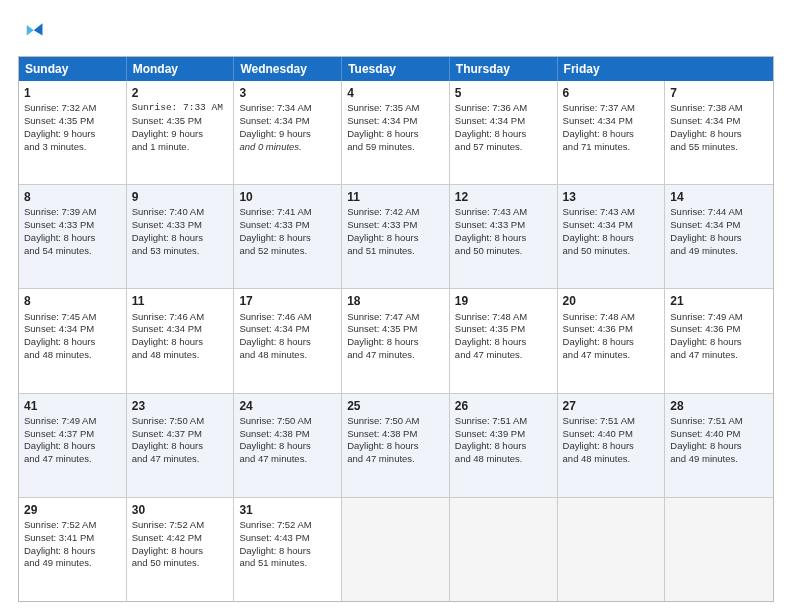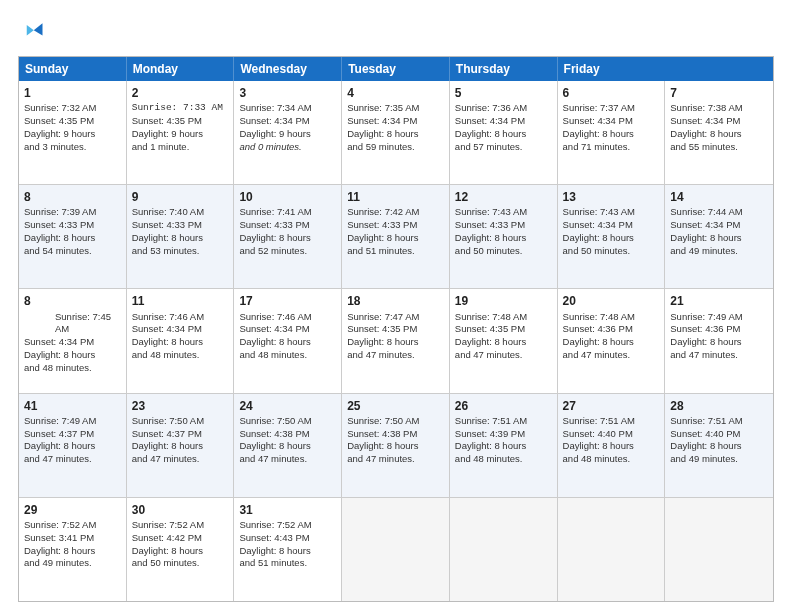"Sunrise: 7:45 AM" span { margin-left: 31px -> none }
